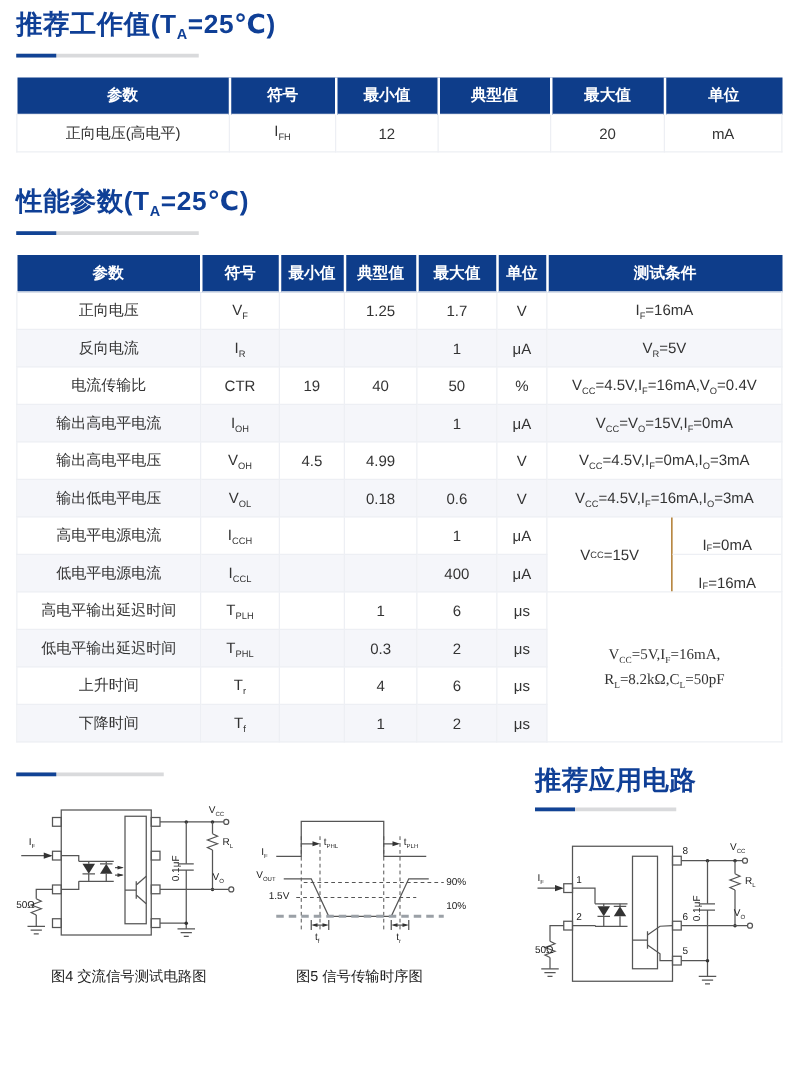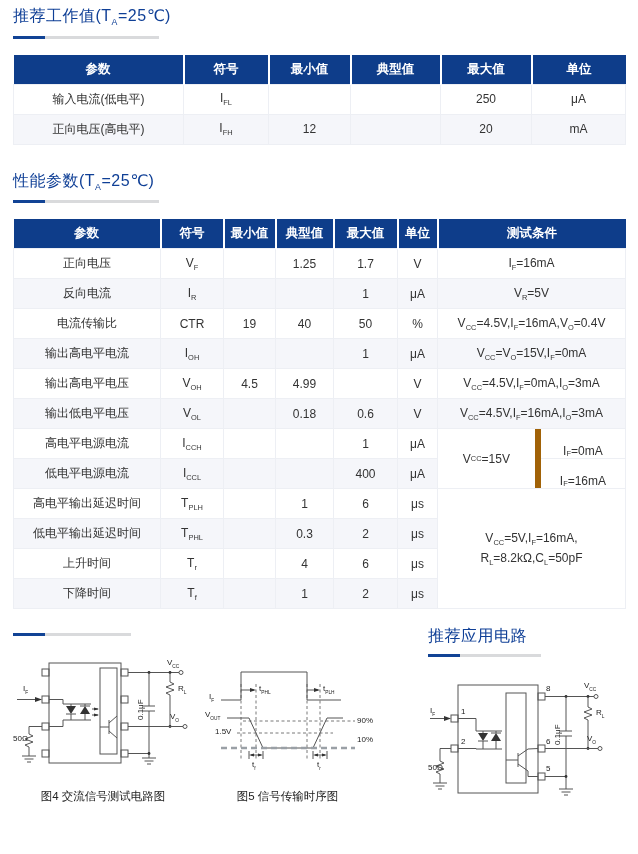"推荐工作值(TA=25℃)" .sec-title { font-size: 16px -> 21px; font-weight: normal -> bold }
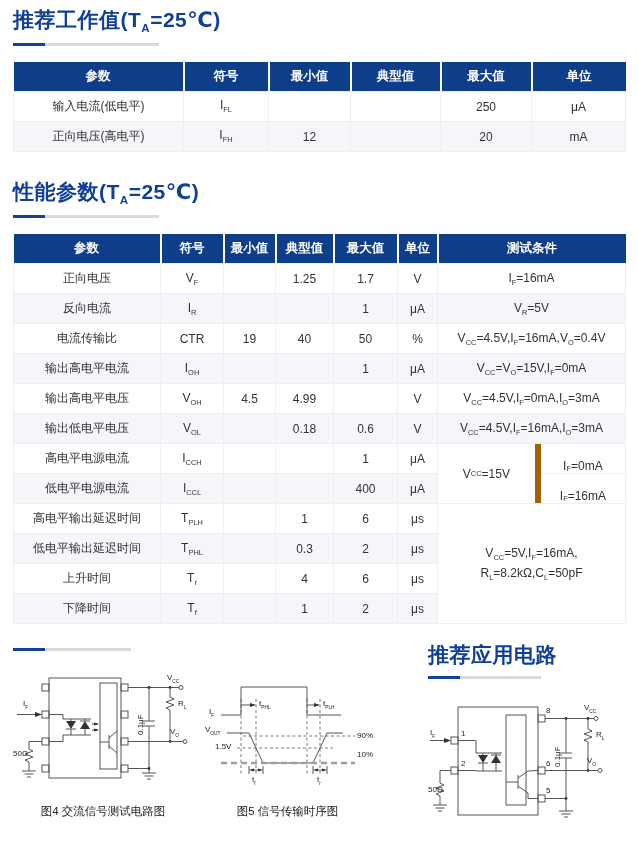"输入电流(低电平)" tr { html: <tr> <td>输入电流(低电平)</td> <td>I<sub>FL</sub></td> <td></td> <td></td> <td>250</td> <td>μA</td> </tr> -> none }
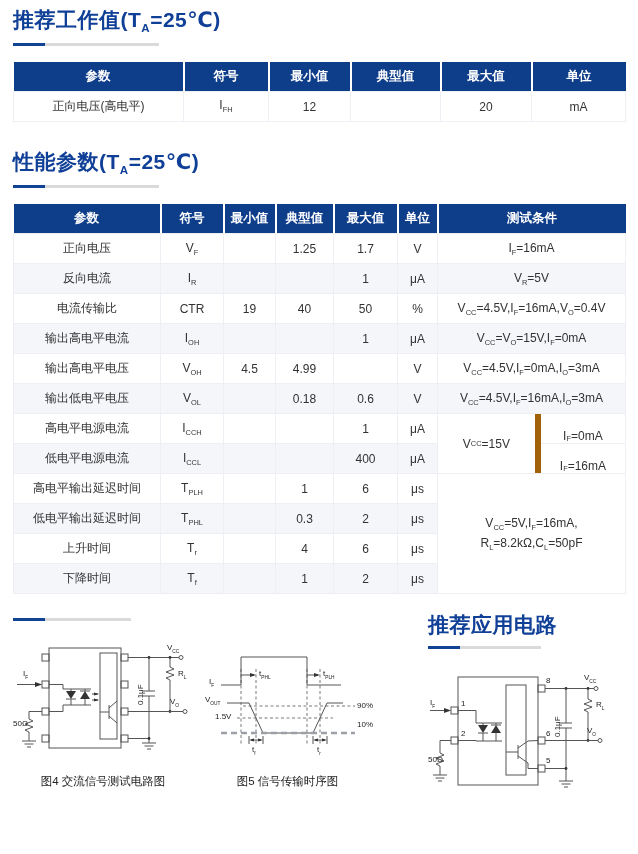"V =15V" .split-left { border-right: 6px solid #a16207 -> 1px solid #a16207 }
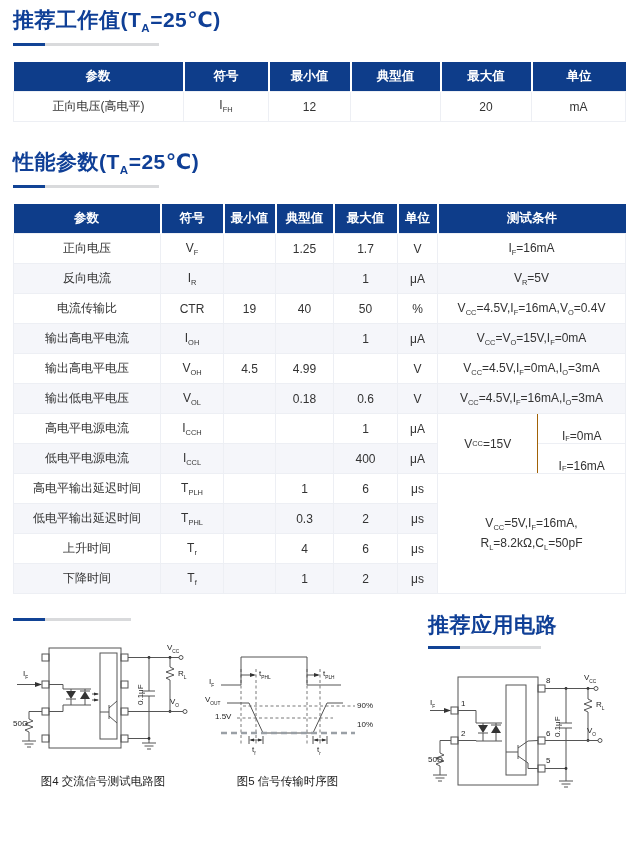"VCC=5V,IF=16mA," td.merged div { font-family: none -> Liberation Serif, serif }
